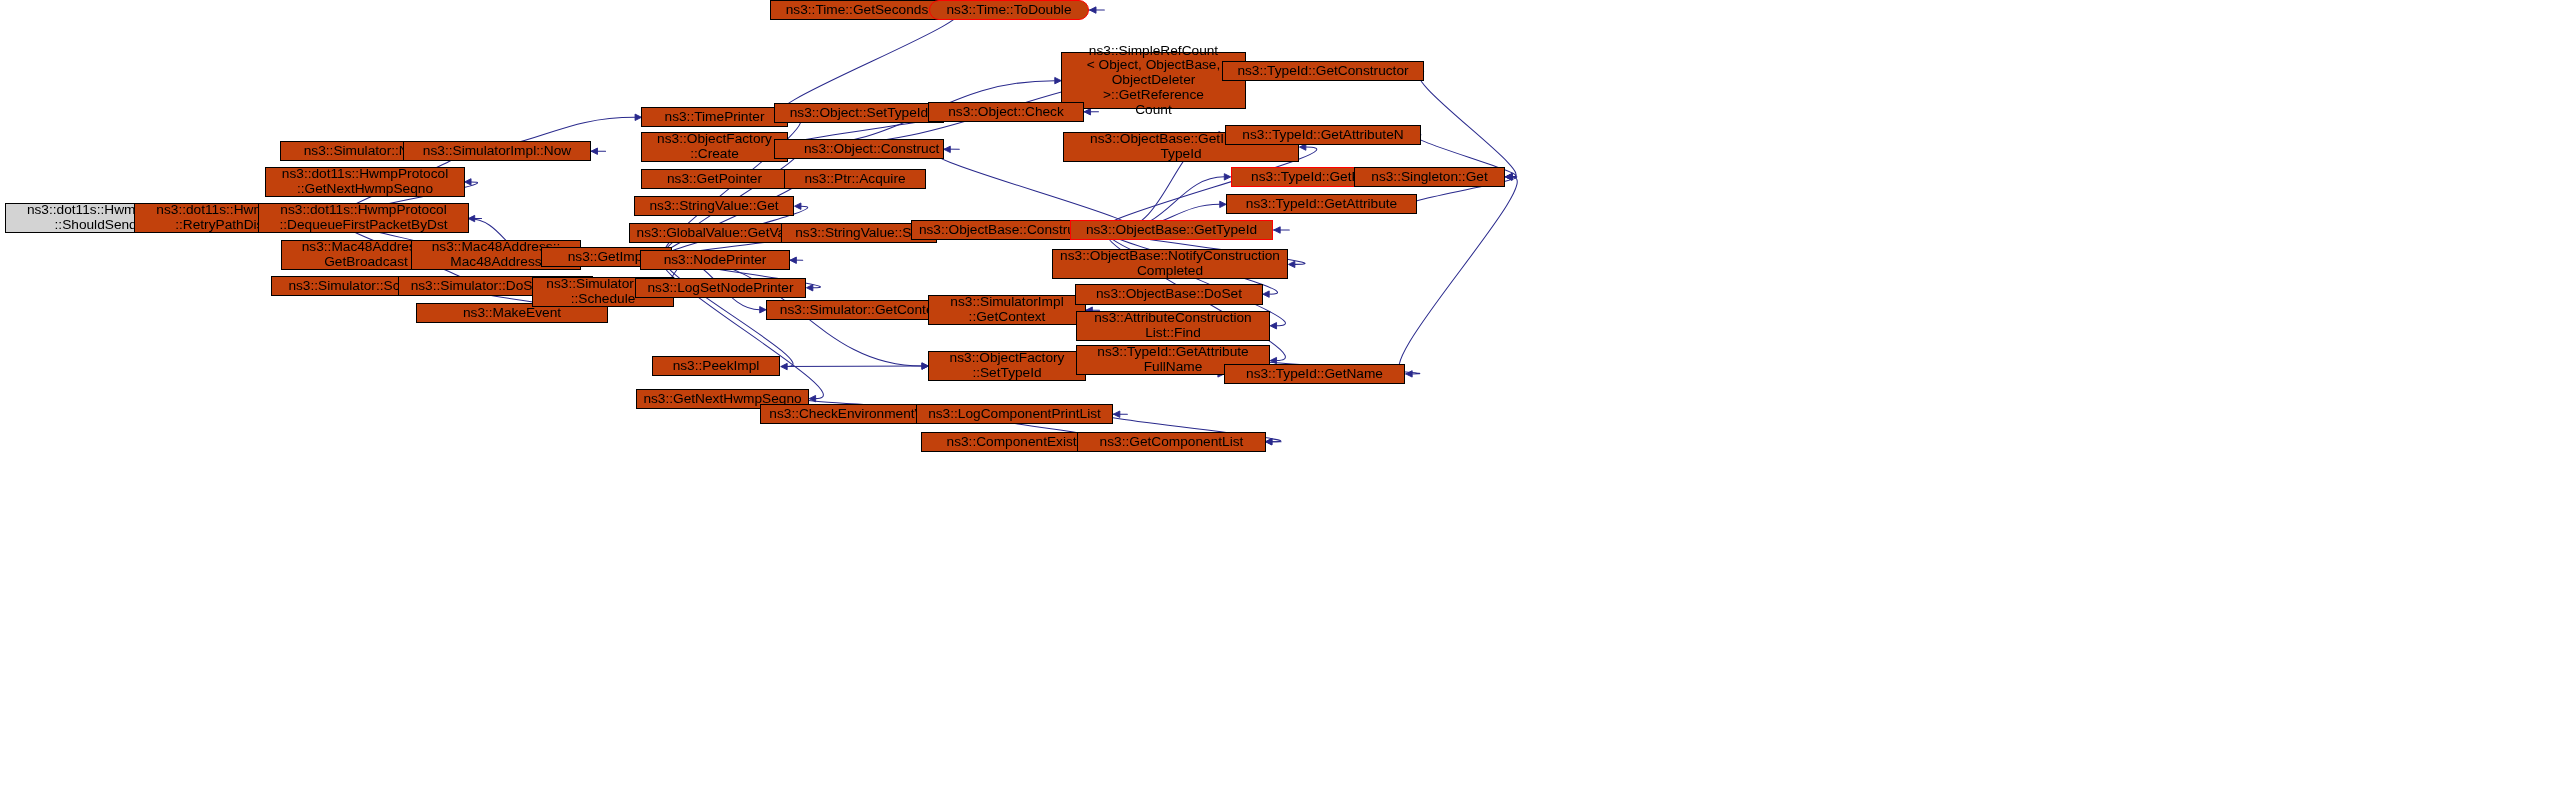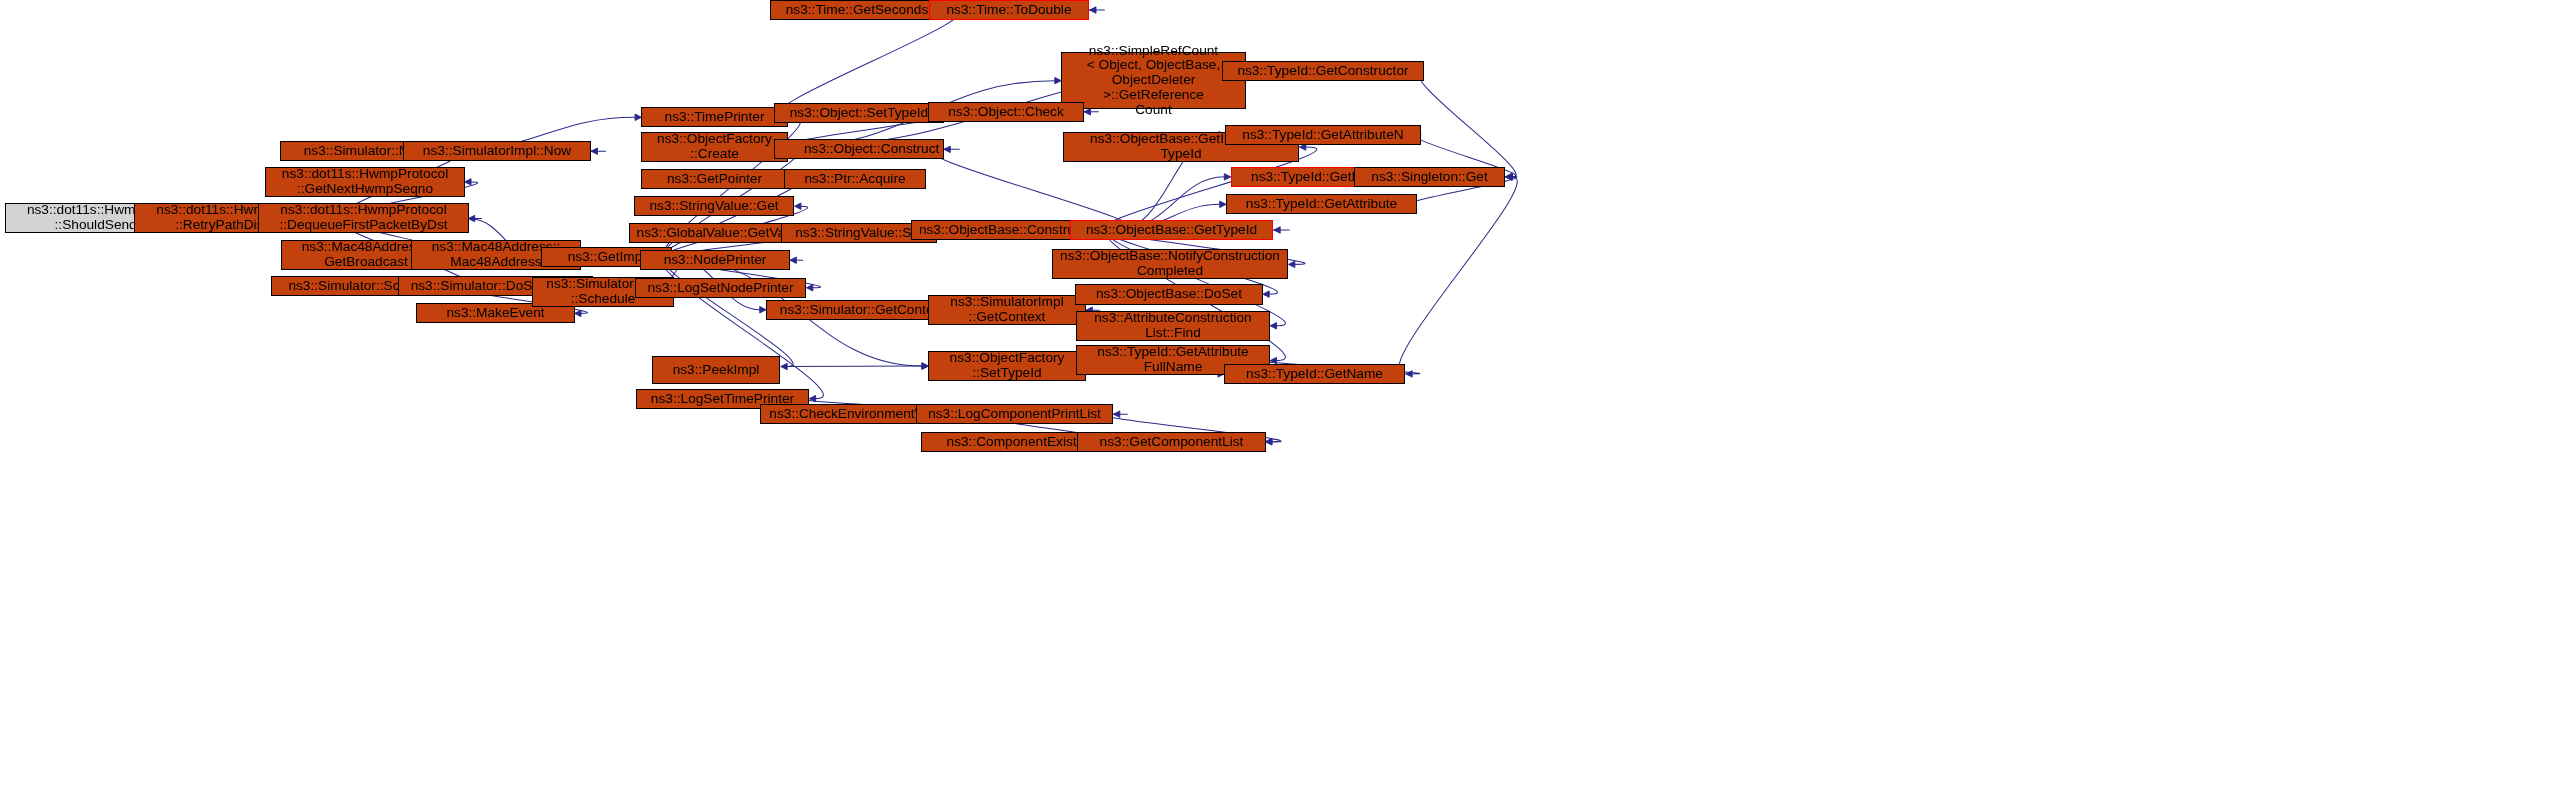"ns3::Time::ToDouble" div.node { border-radius: none -> 10px }
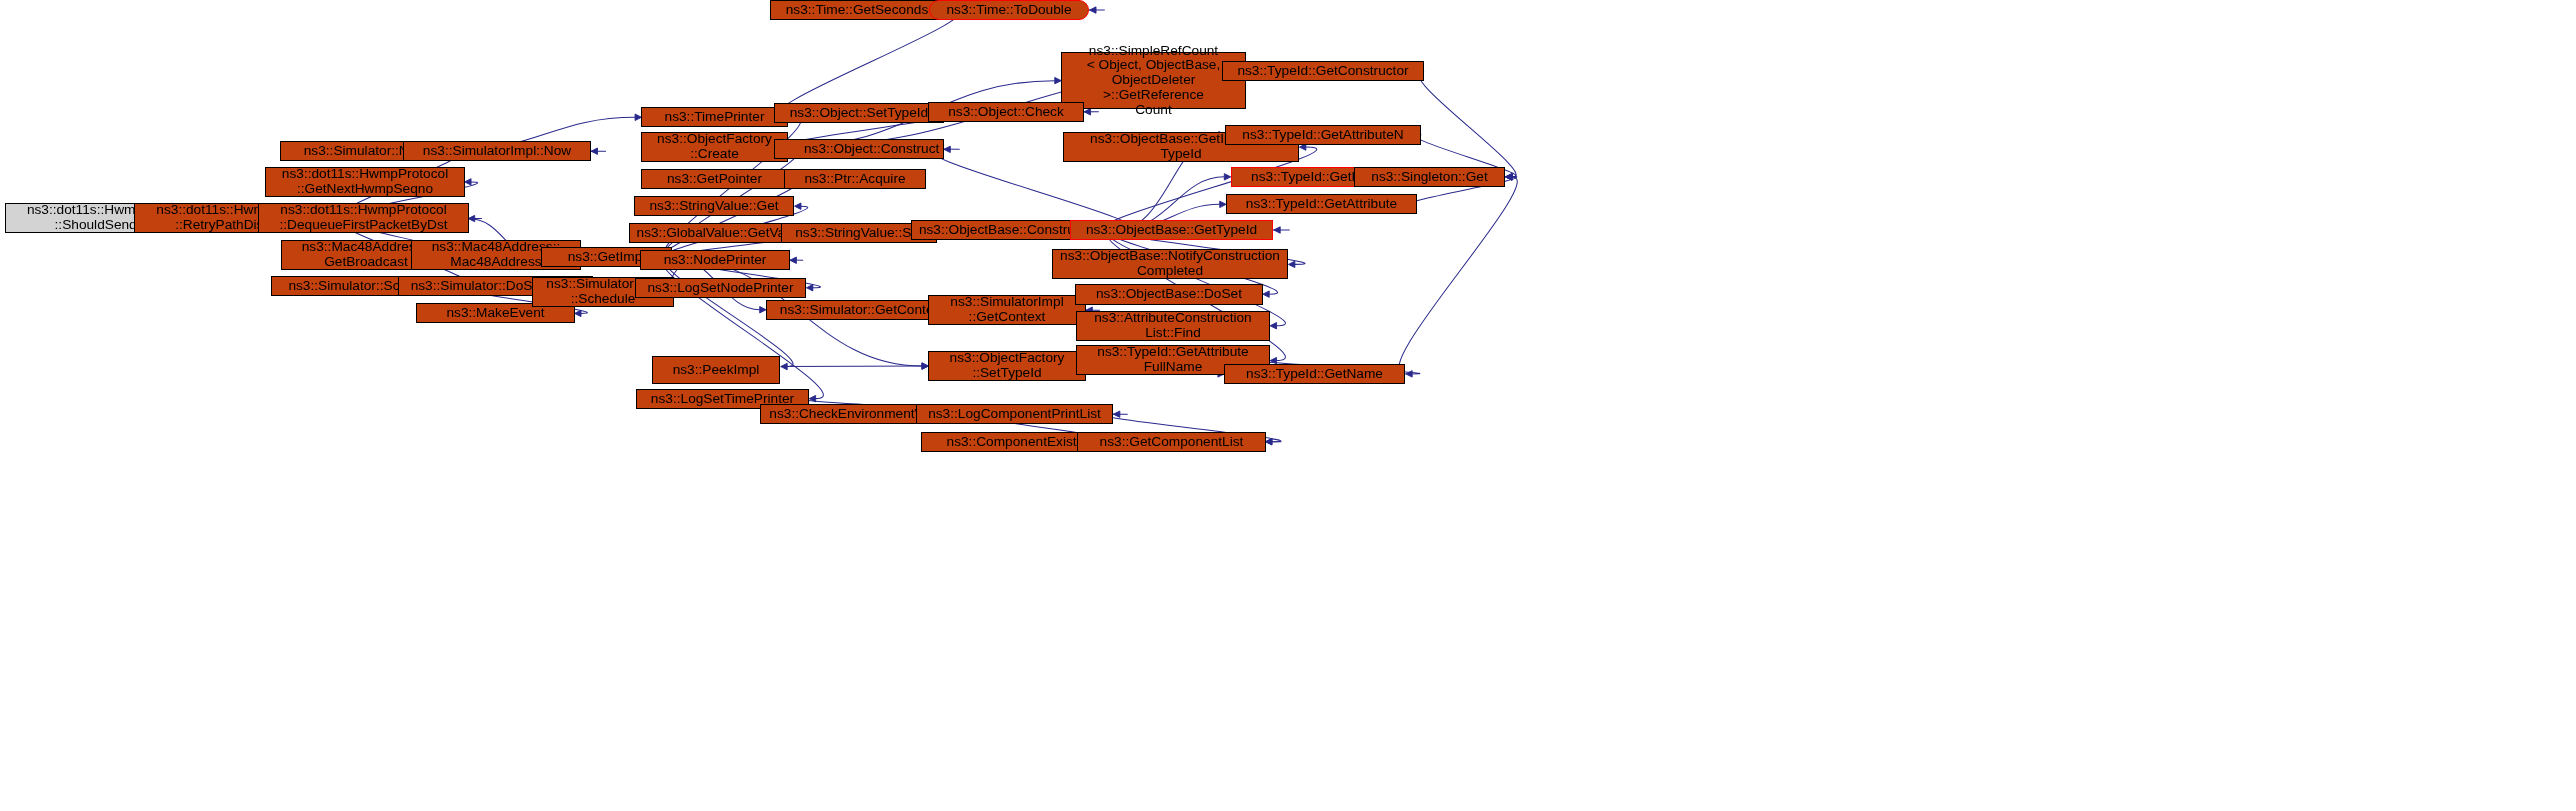"ns3::MakeEvent" div.node { width: 159px -> 192px }
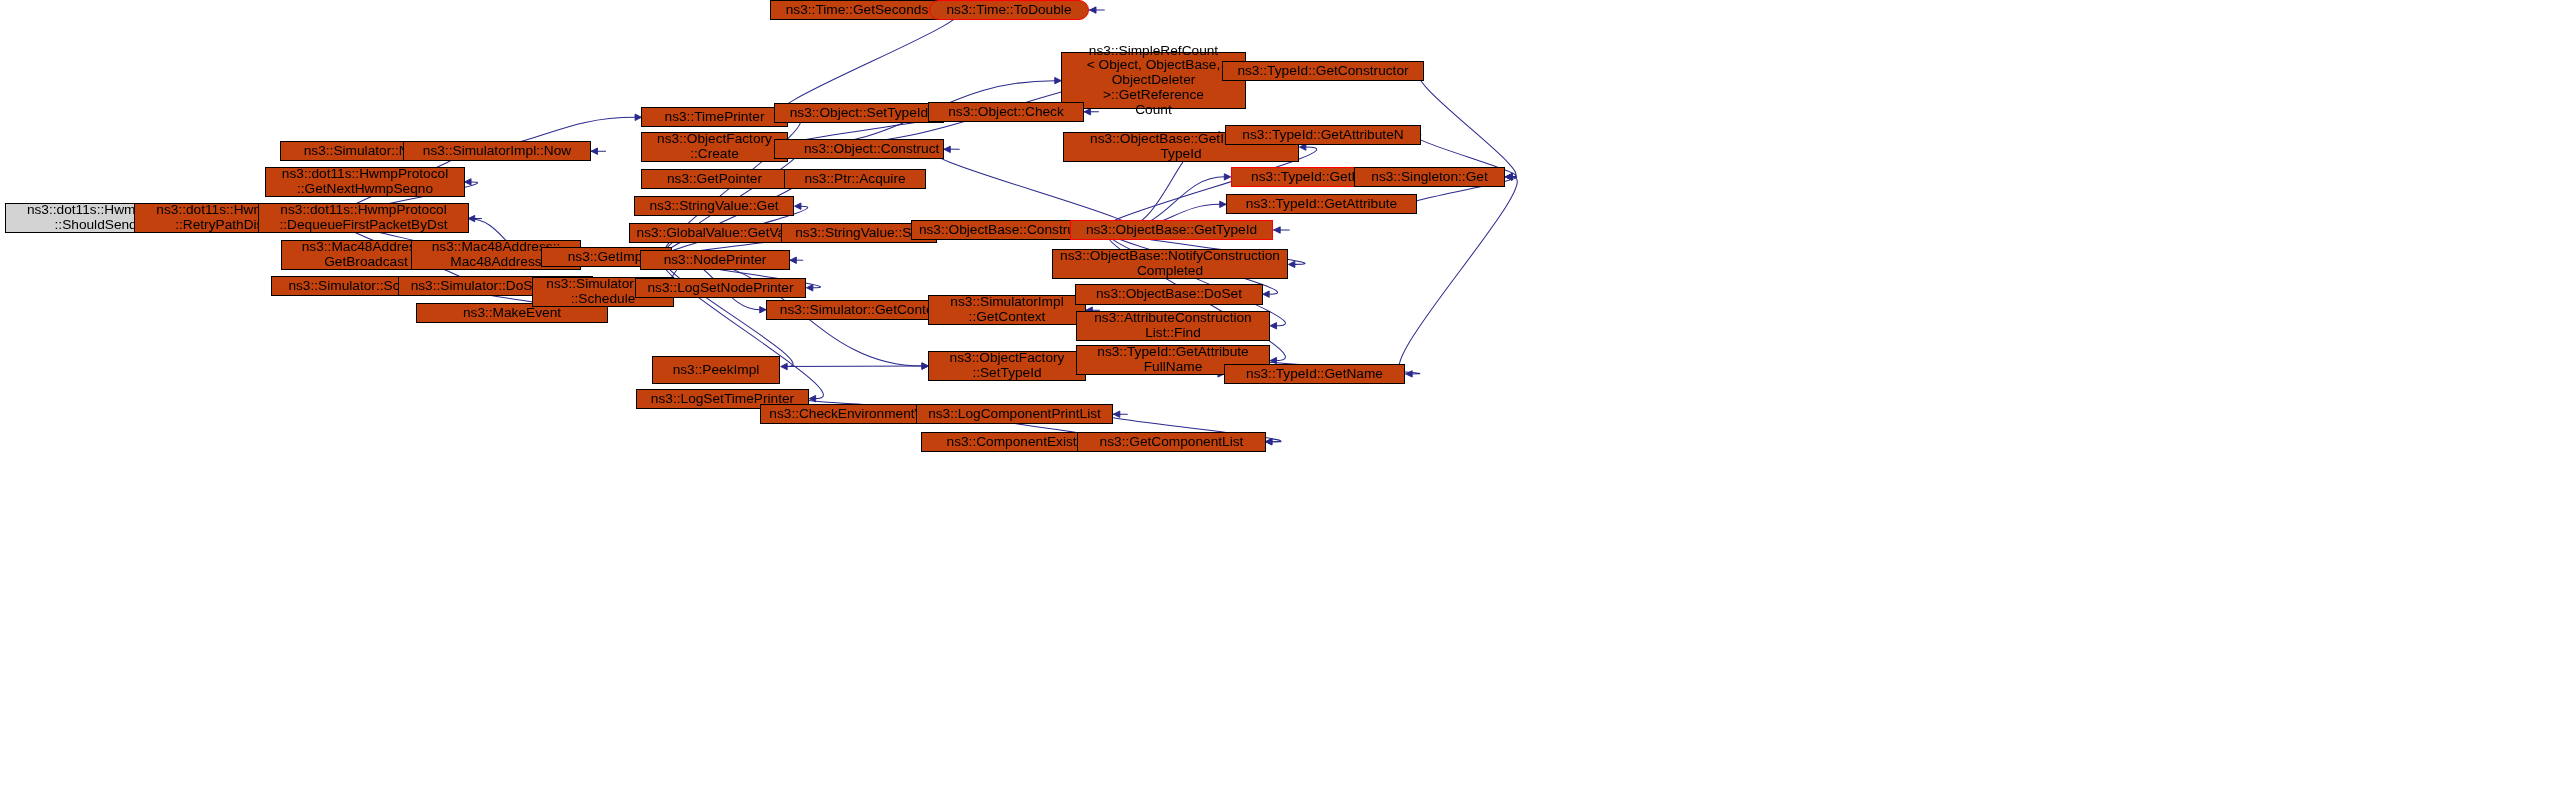"ns3::PeekImpl" div.node { height: 28px -> 20px }
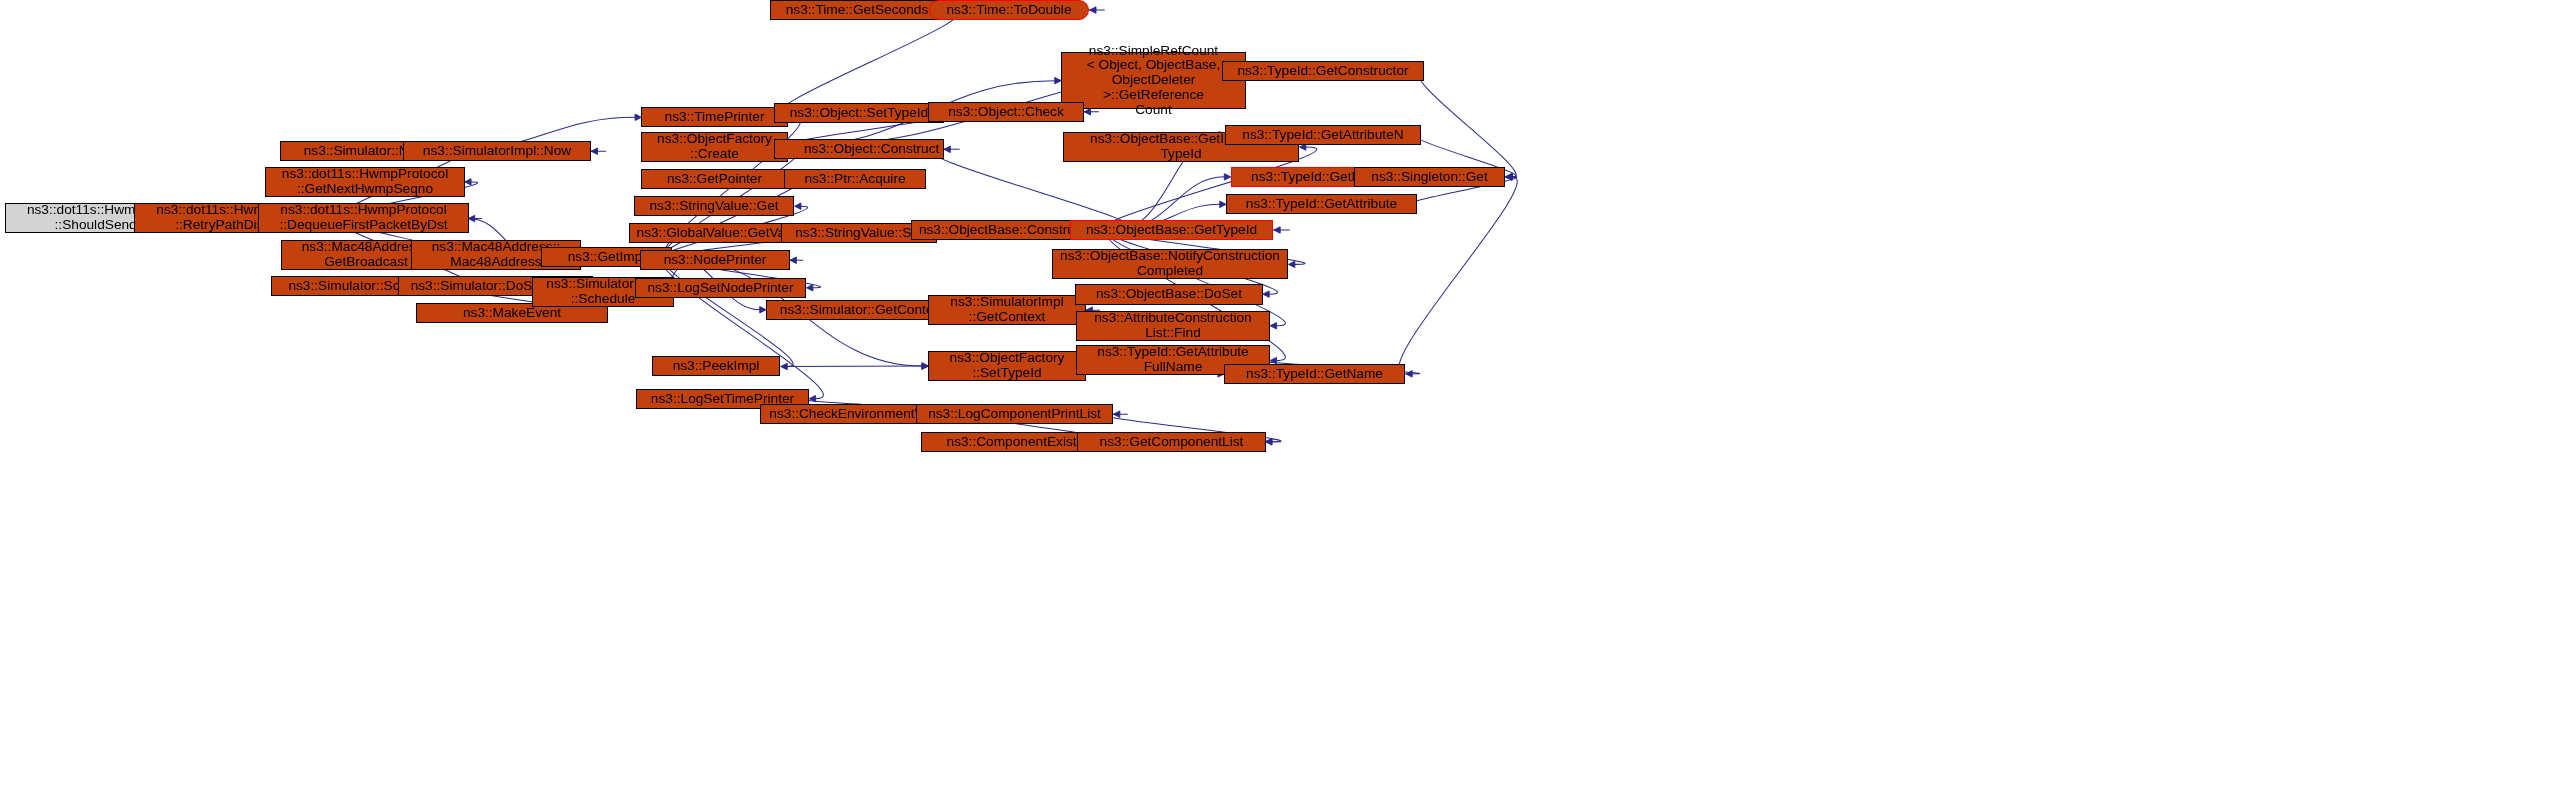"ns3::LogSetTimePrinter" div.node { text: ns3::LogSetTimePrinter -> ns3::GetNextHwmpSeqno }
